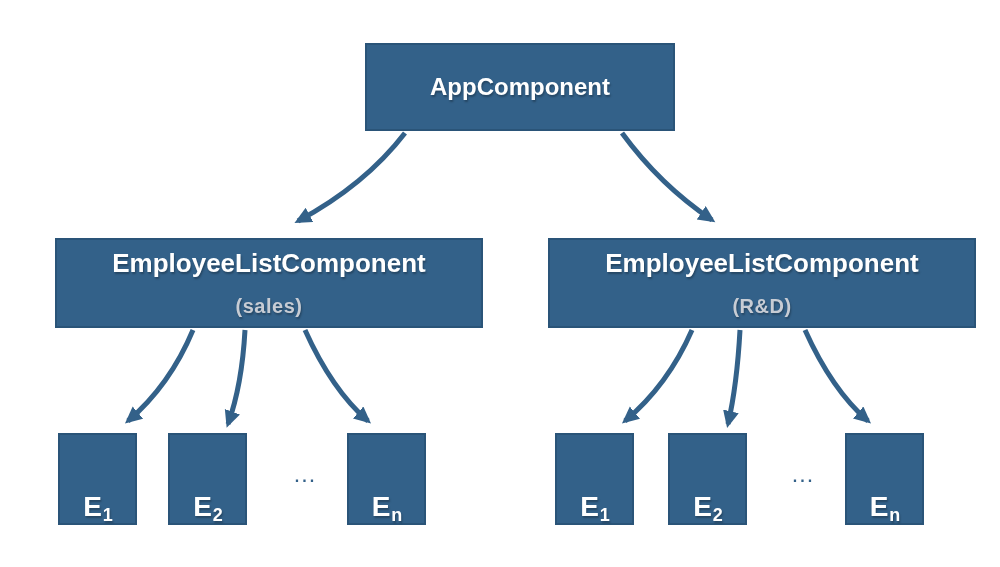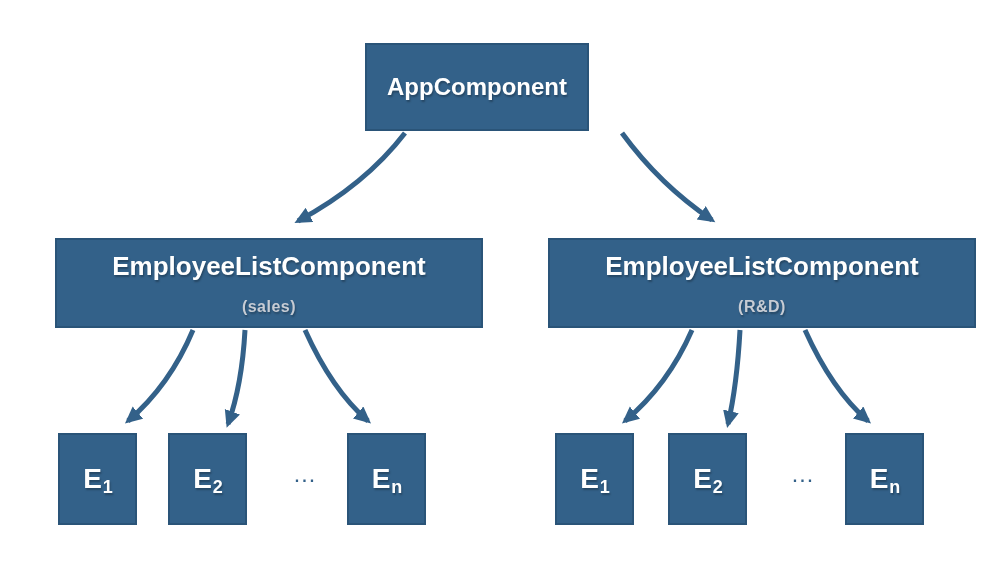"AppComponent" .root-box { width: 224px -> 310px }
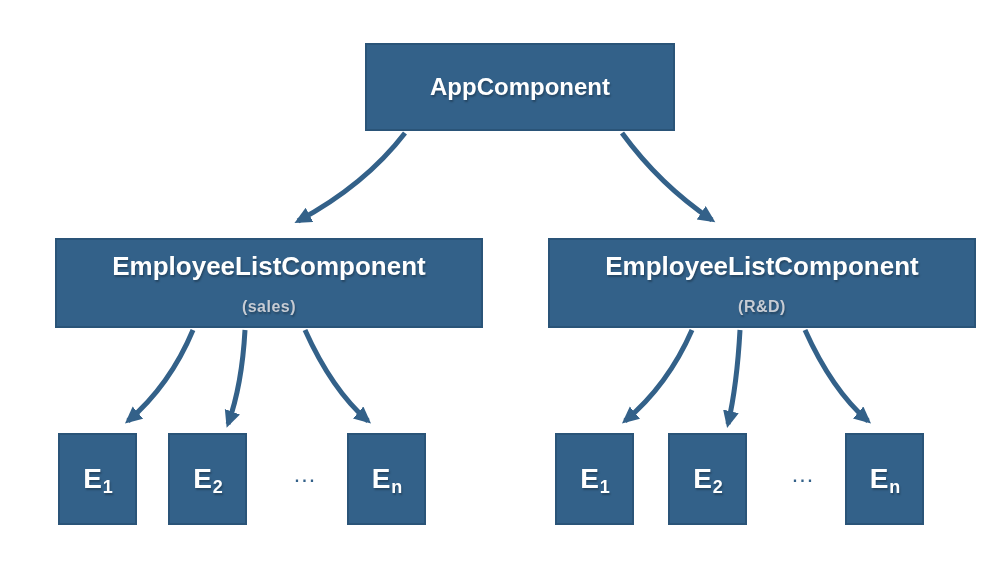"(sales)" .branch-sub { font-size: 16px -> 20px }
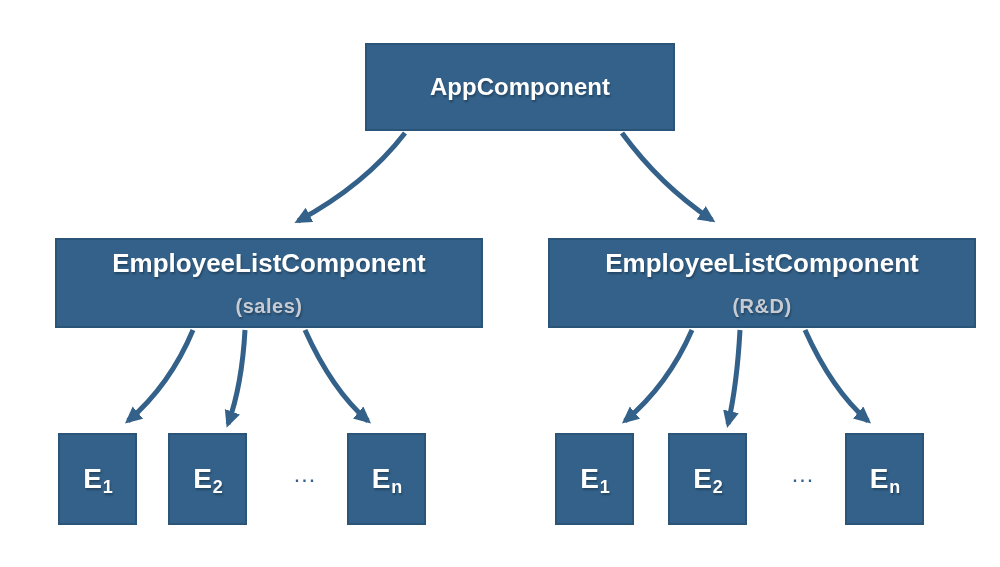"E1" .leaf-box { justify-content: none -> flex-end }
